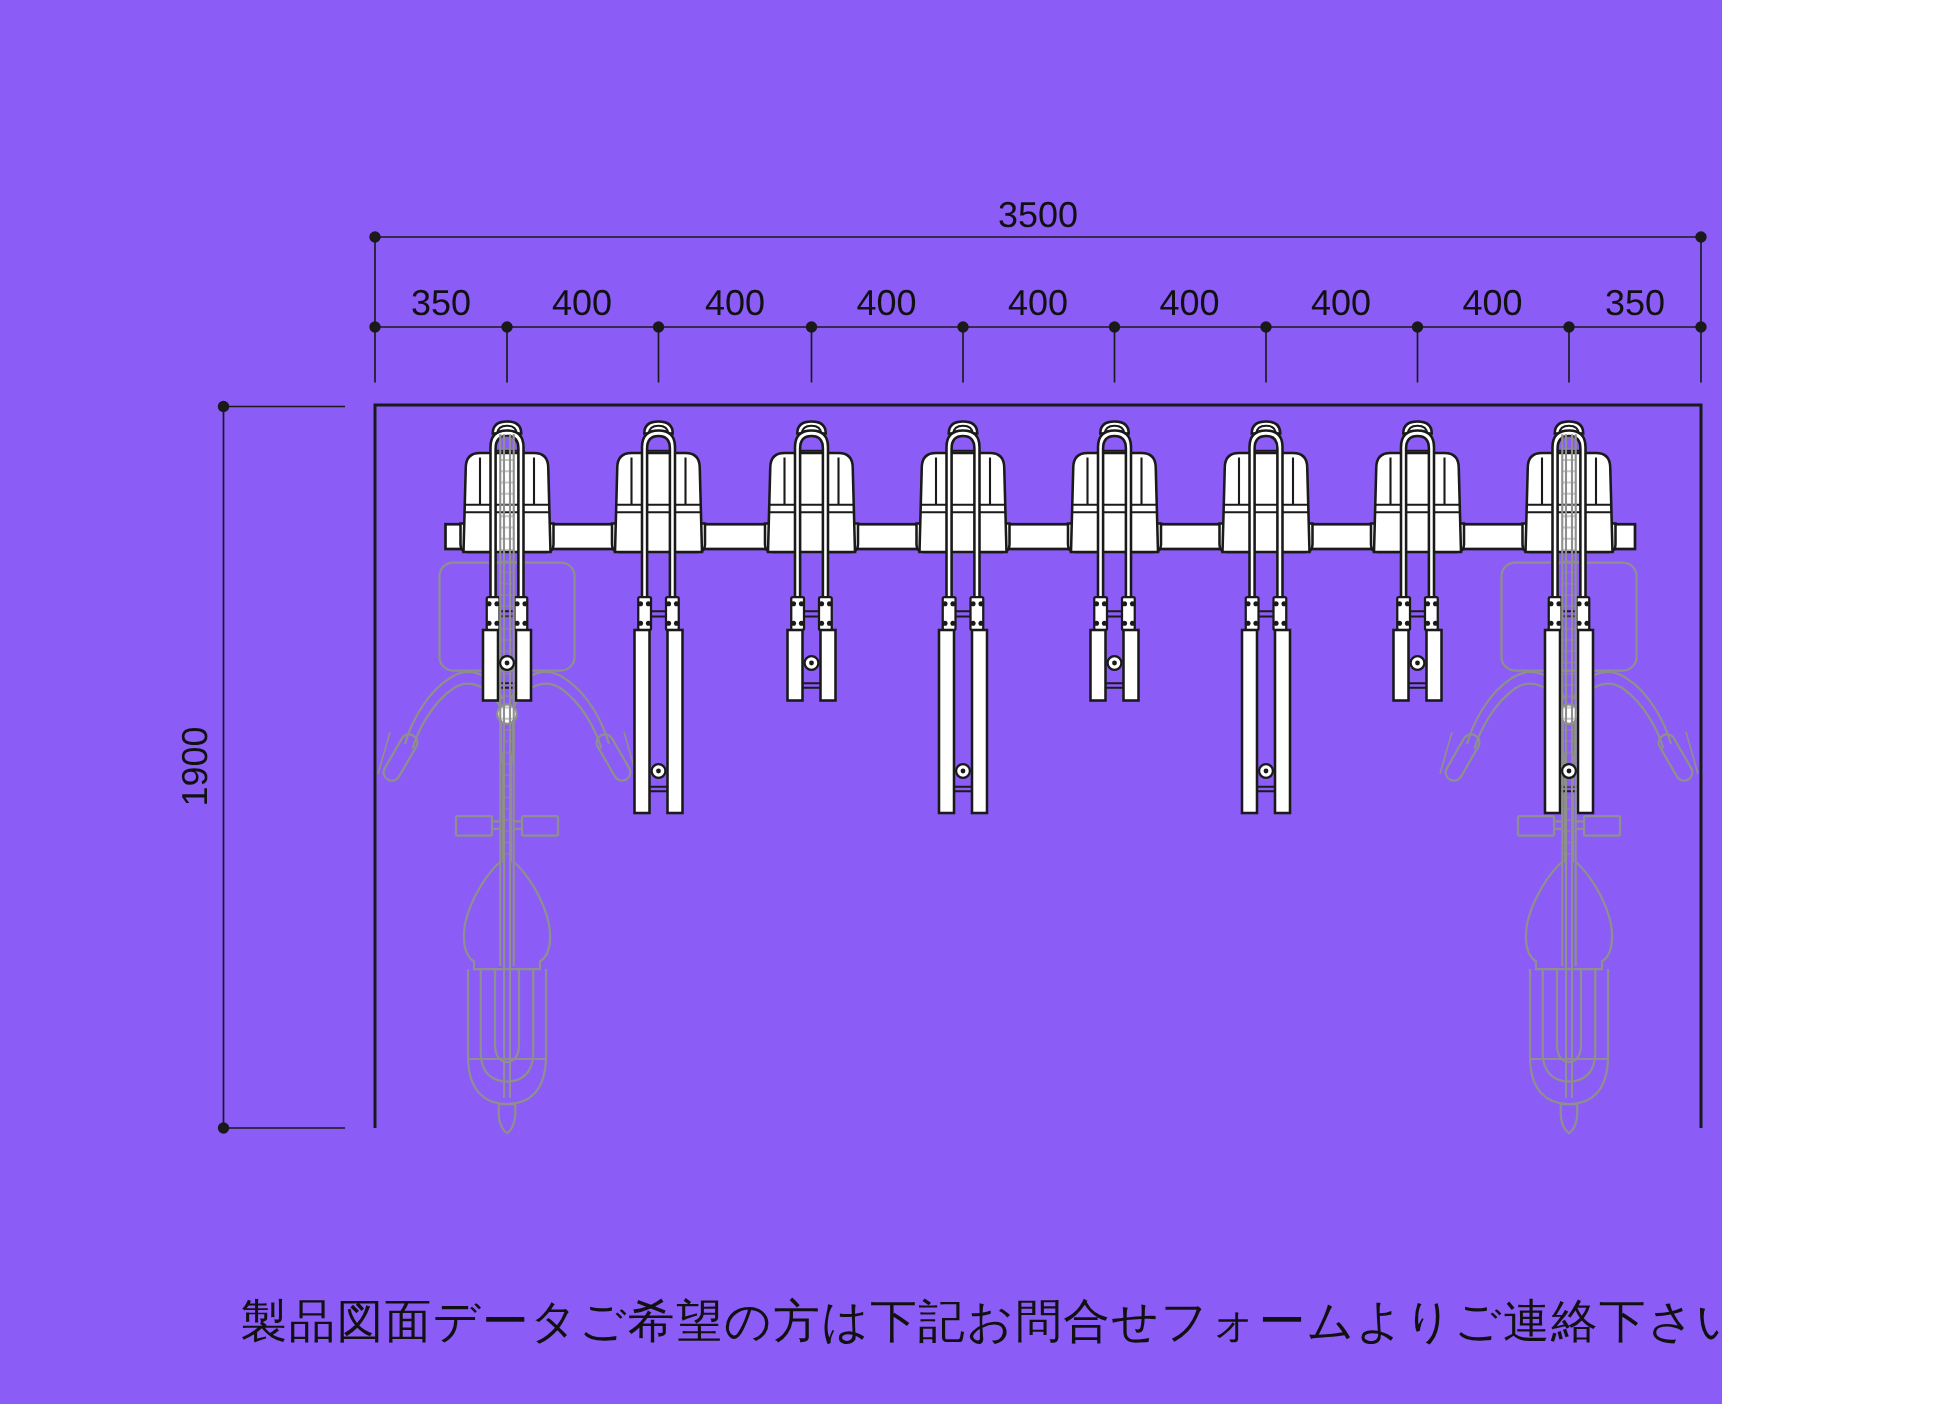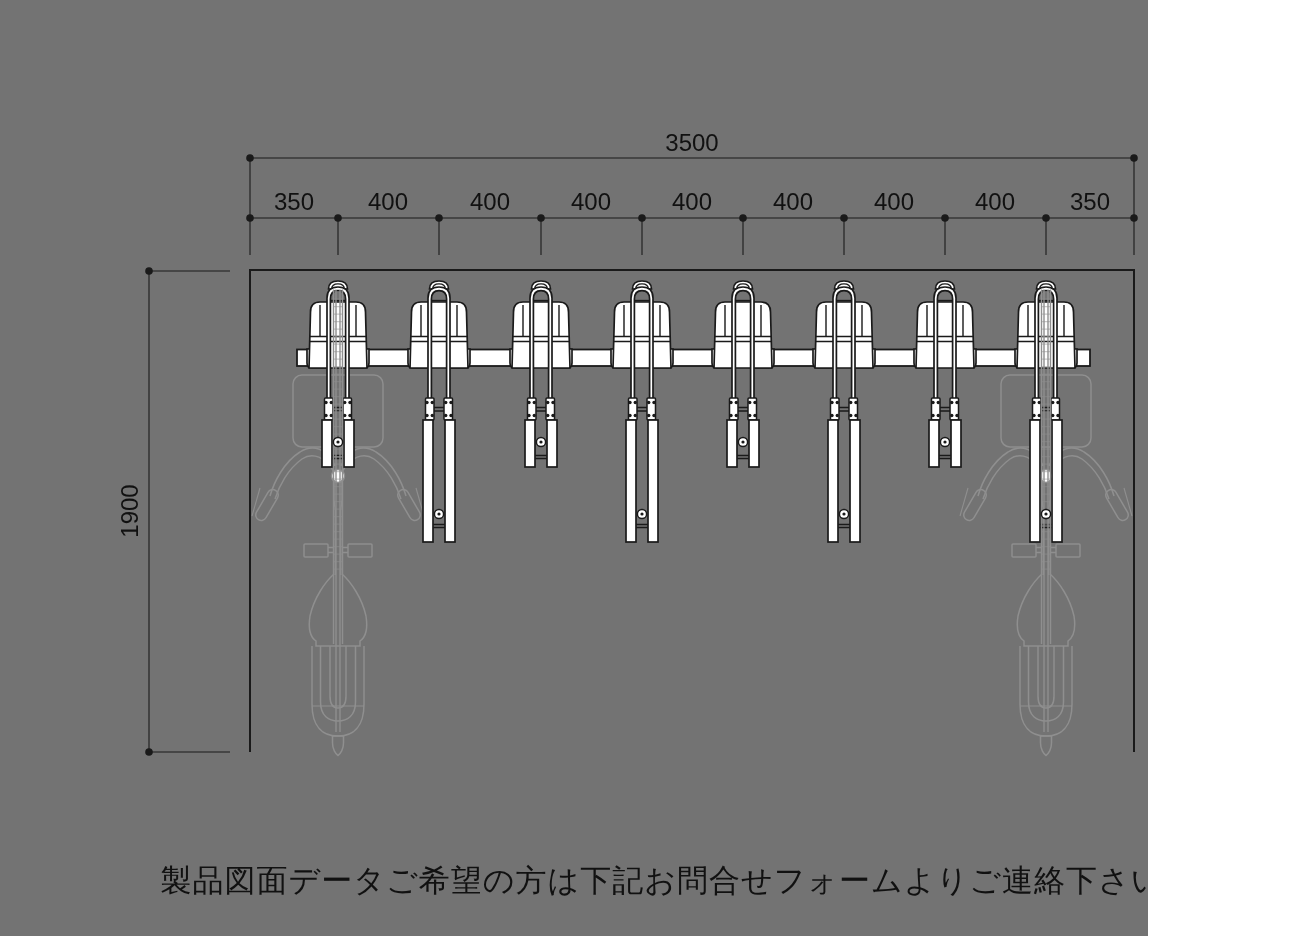"3500" .stage { background: #737373 -> #8b5cf6 }
